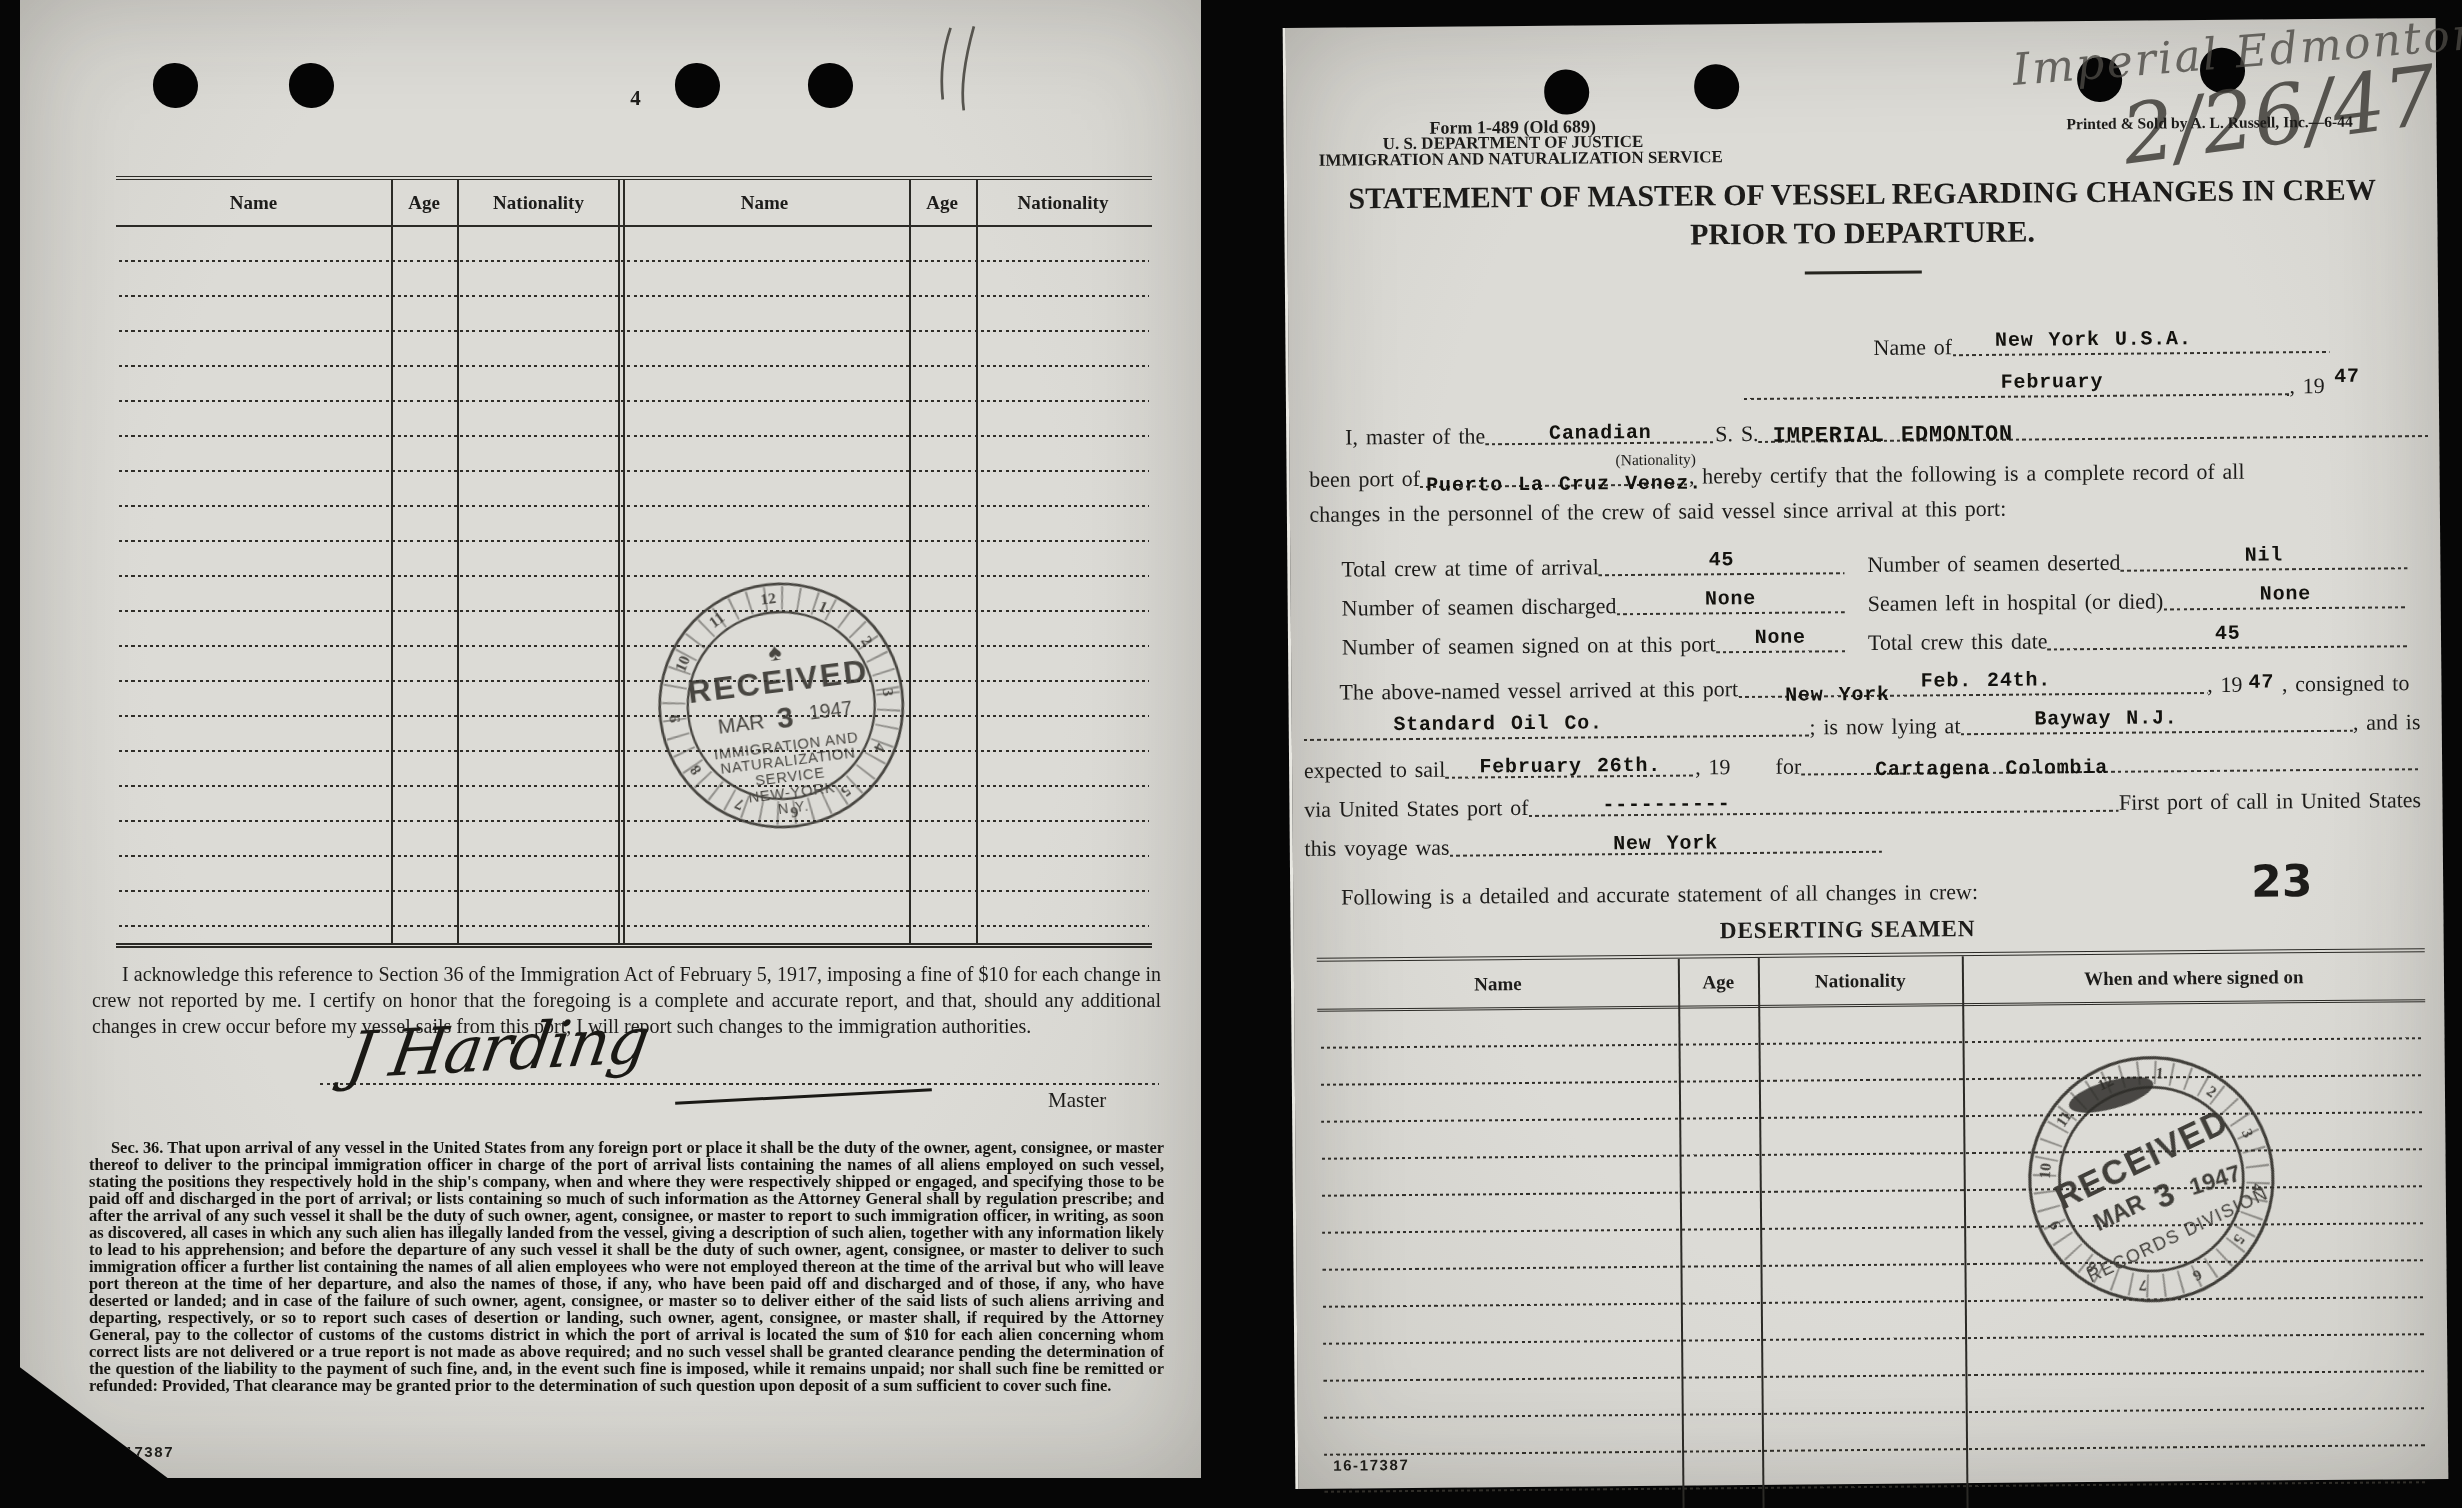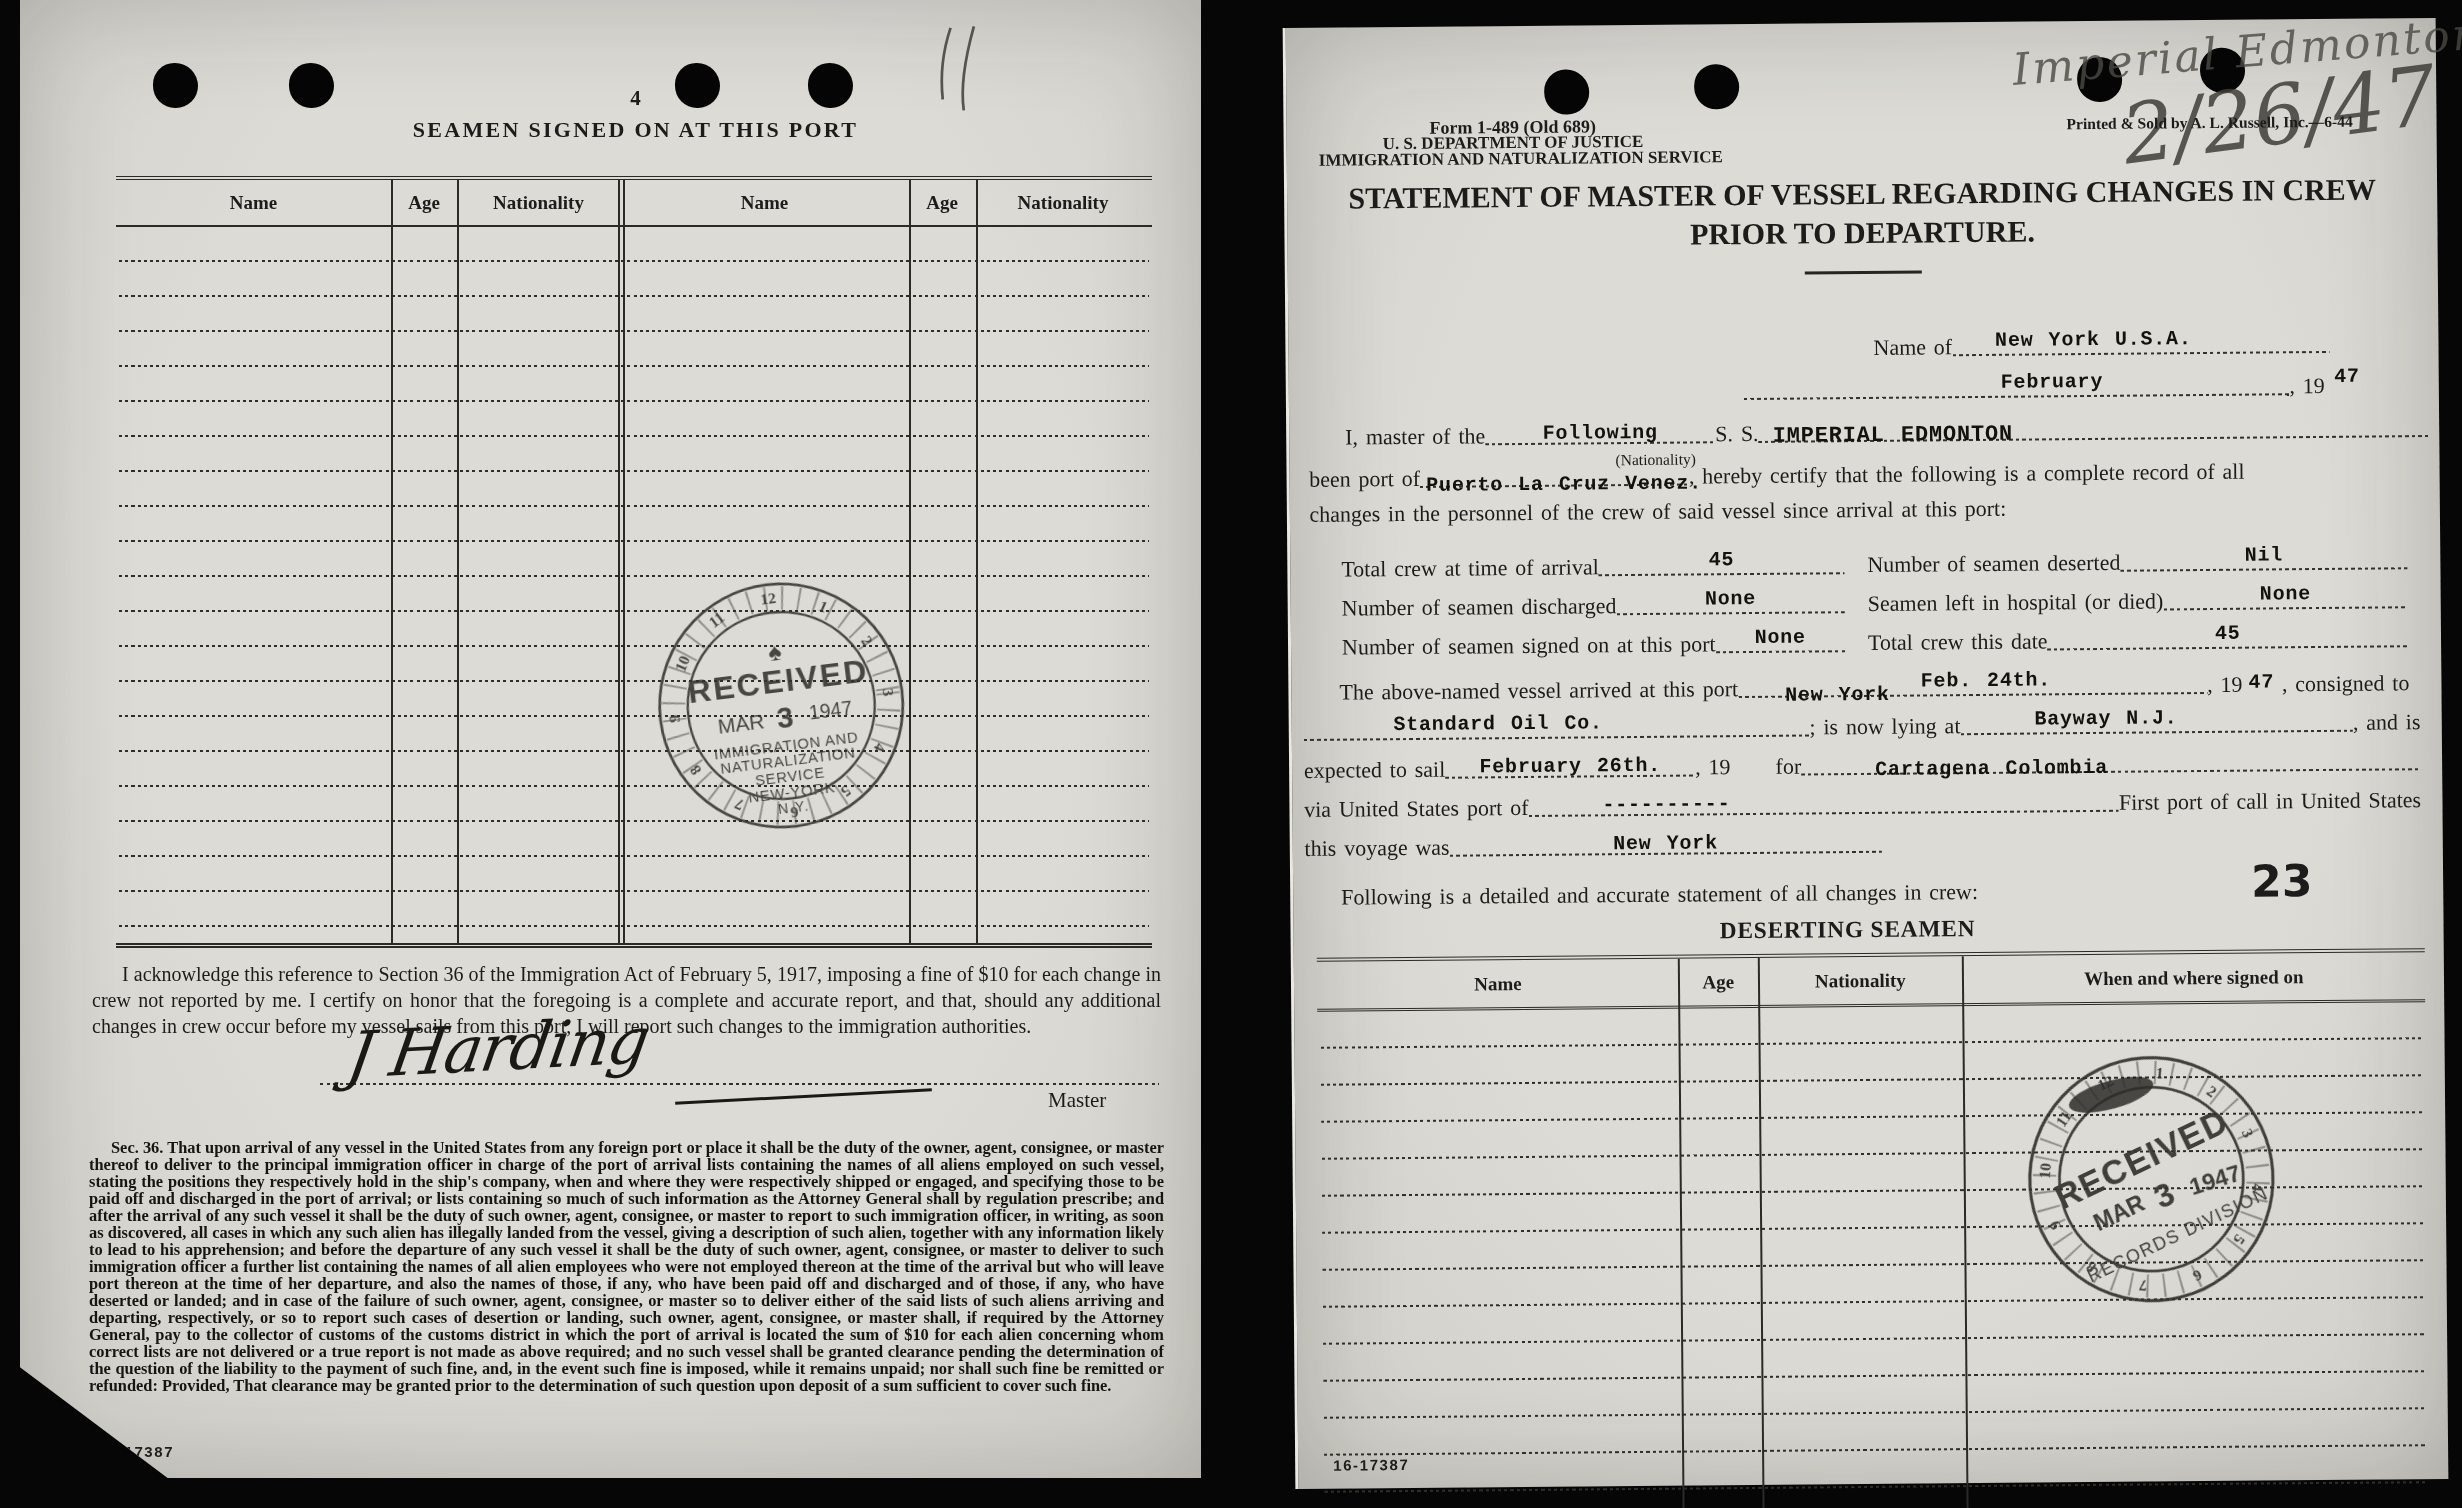"SEAMEN SIGNED ON AT THIS" div.abs { html: <div>SEAMEN SIGNED ON AT THIS PORT</div> -> none }
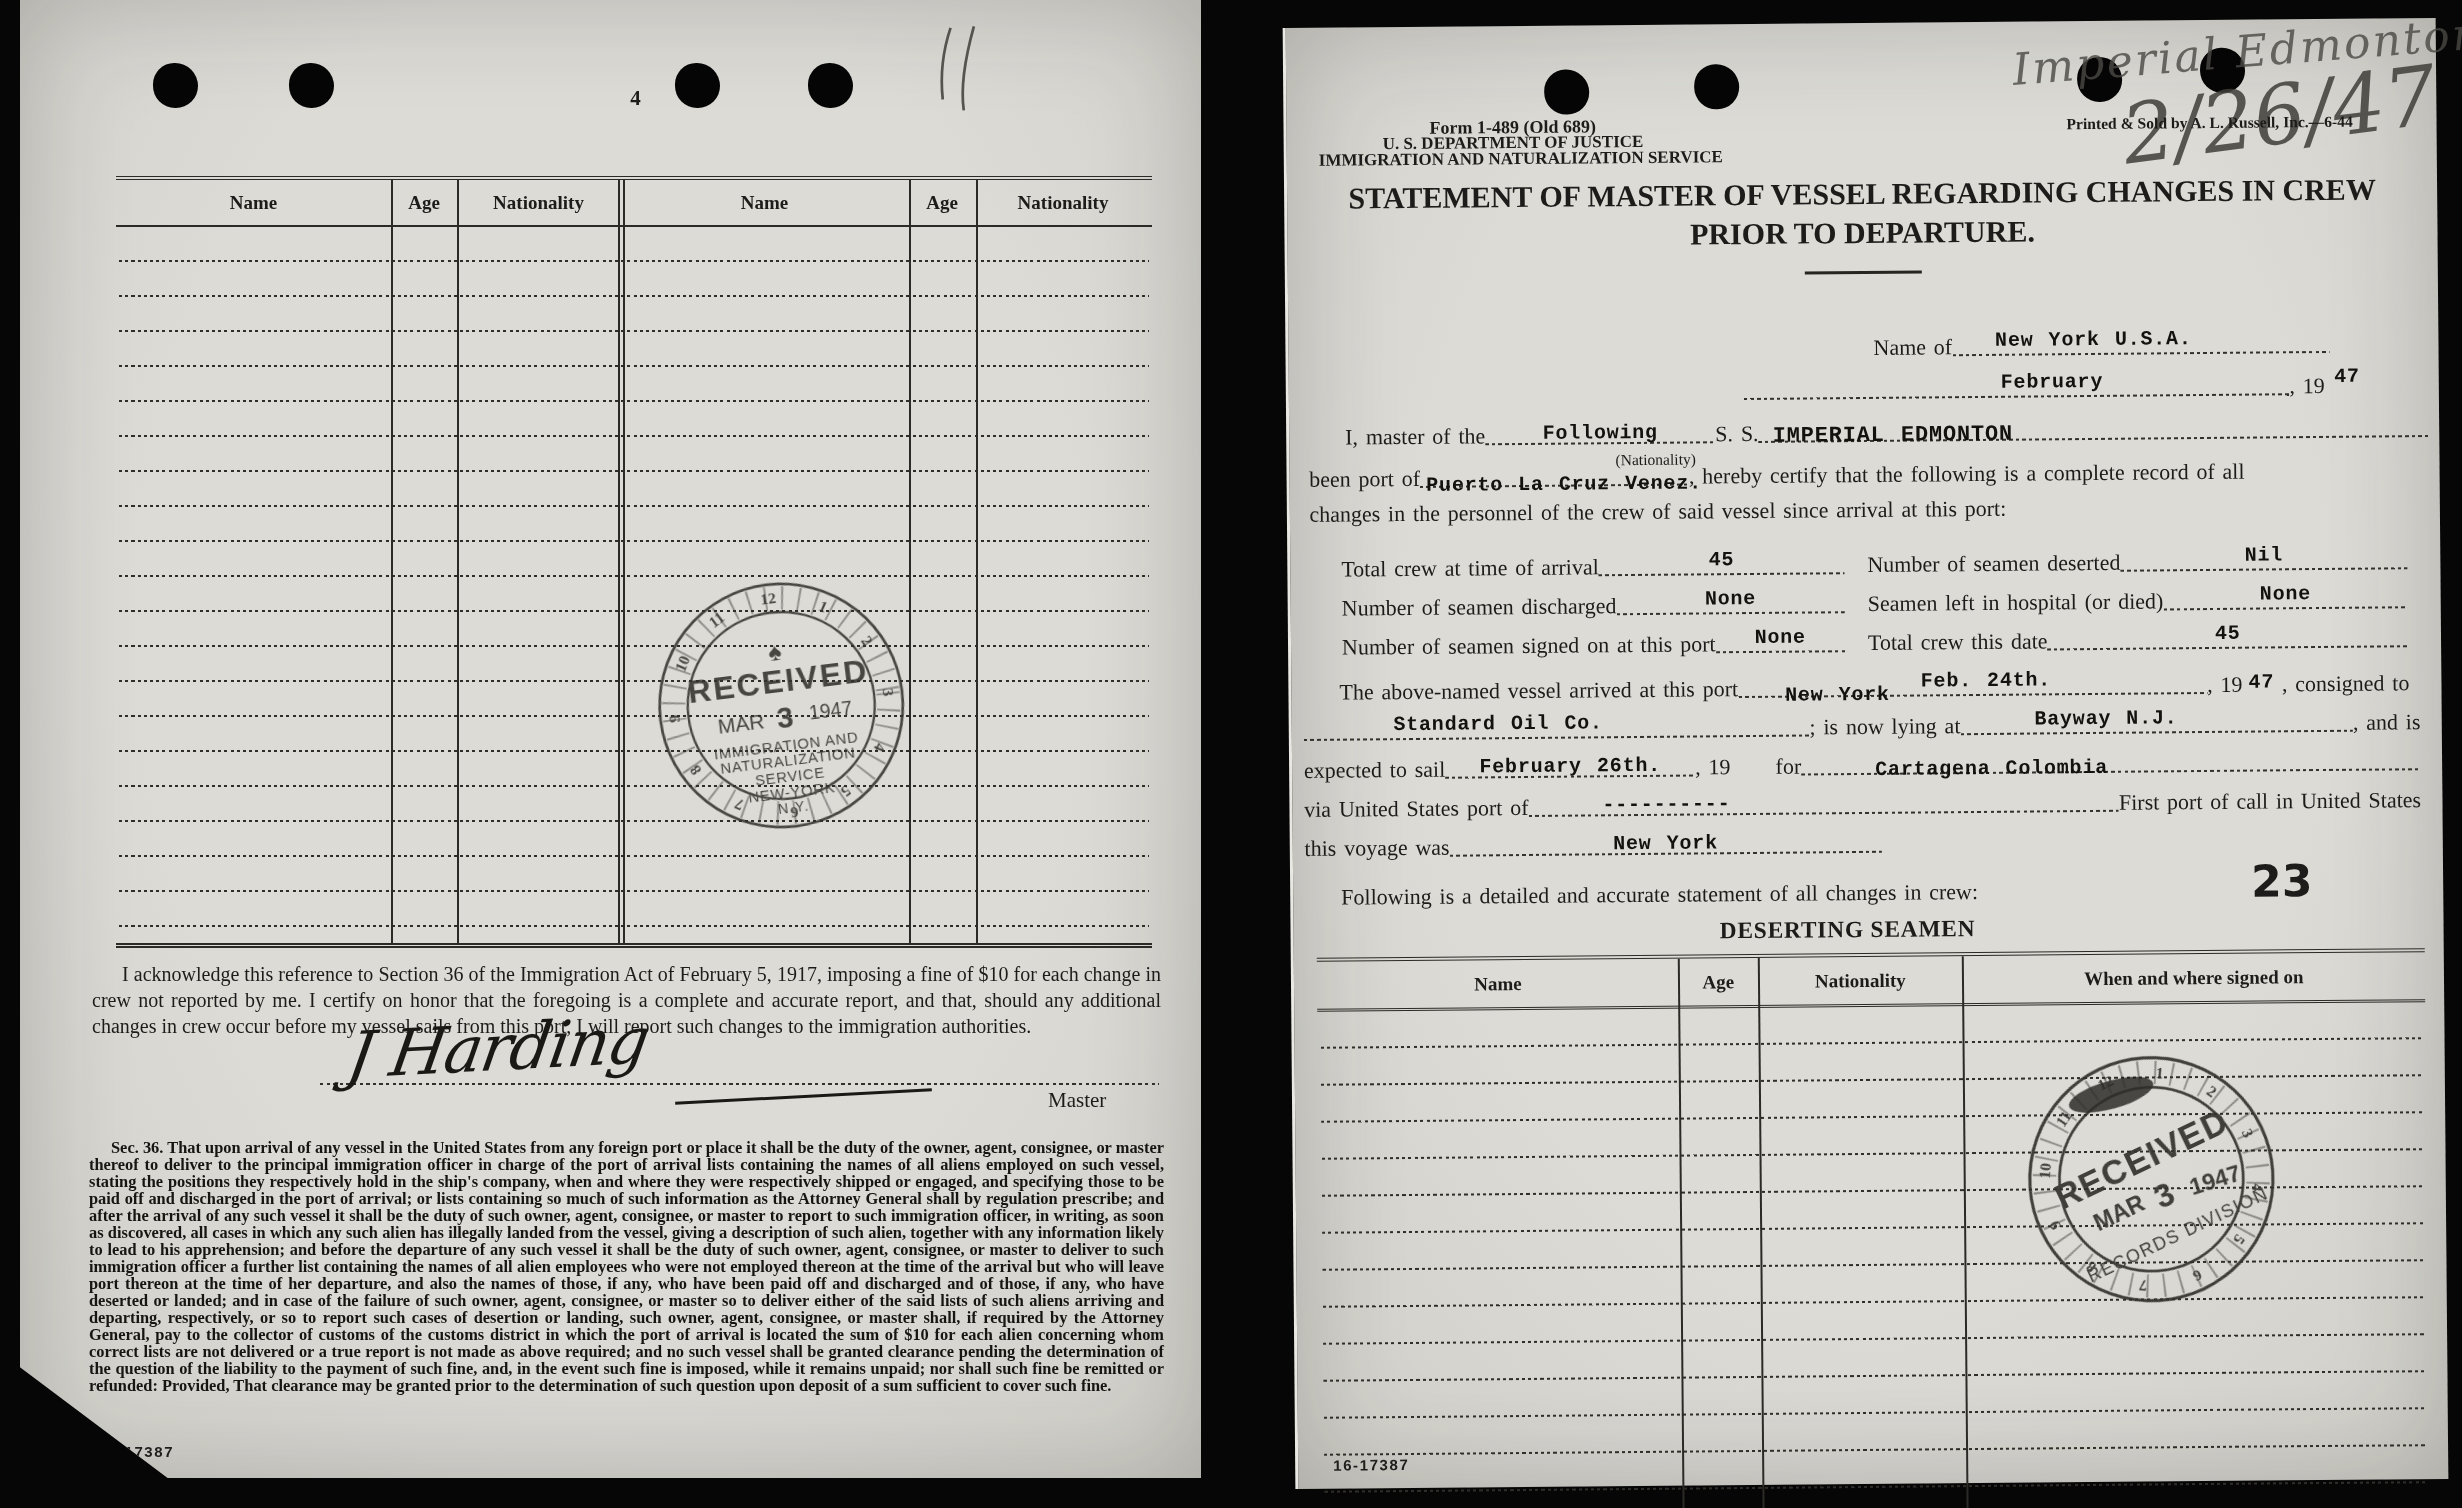"Following" span.typed { text: Following -> Canadian }
